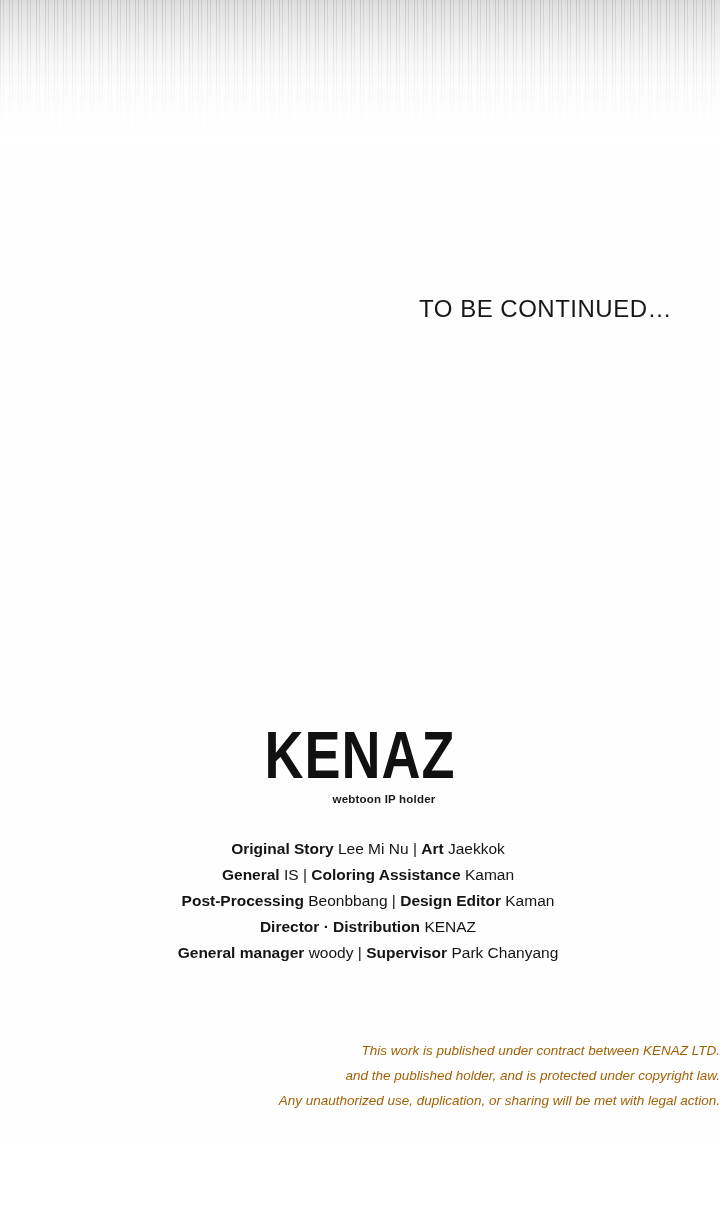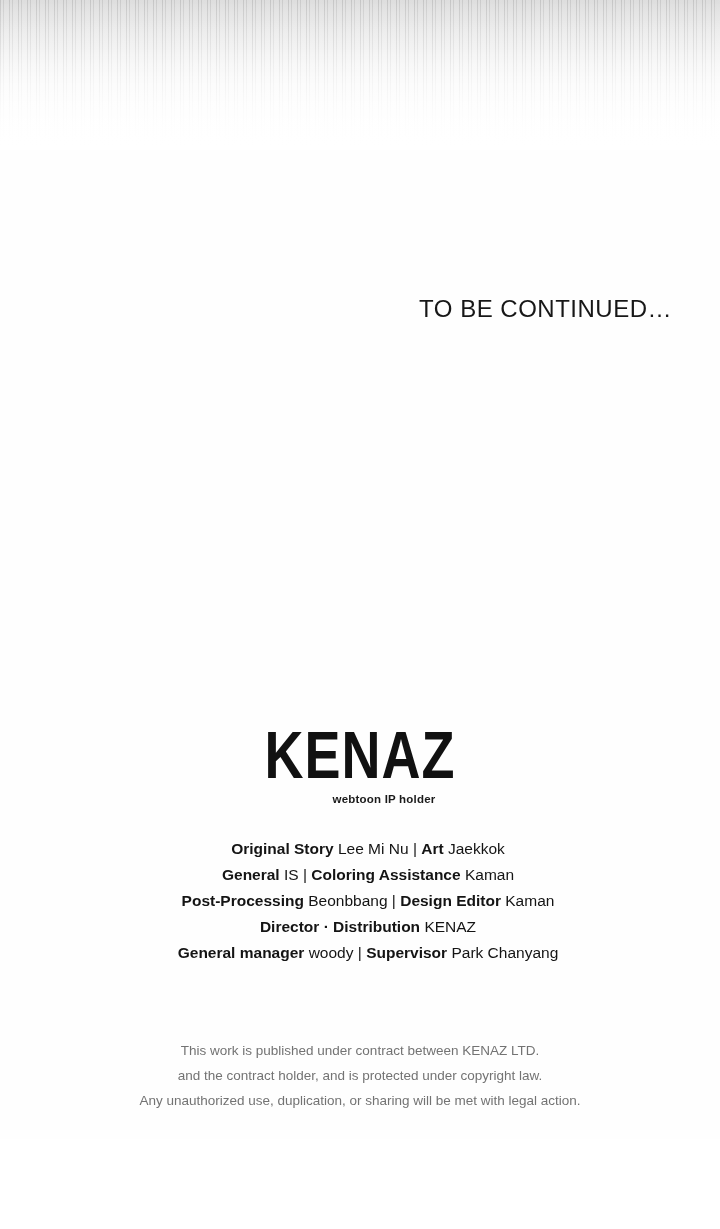"This work is published under" .legal { color: #737373 -> #a16207; font-style: none -> italic; text-align: center -> right }
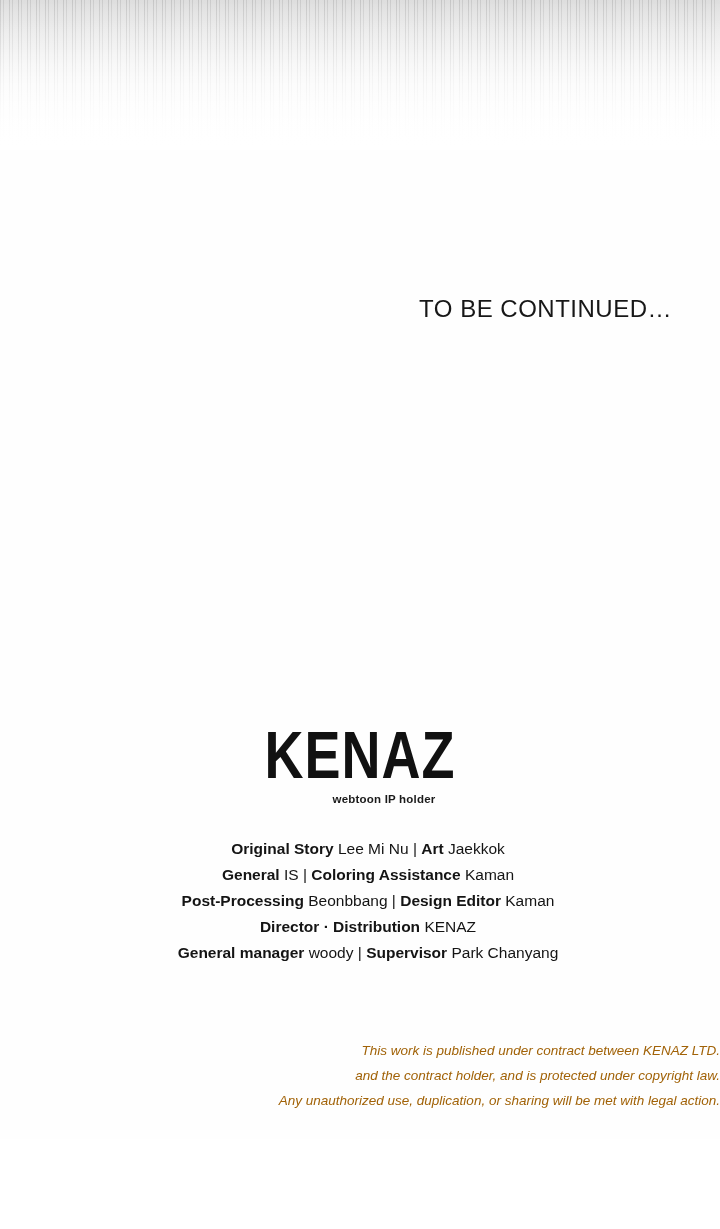"and the contract holder, and" div { text: contract -> published }
